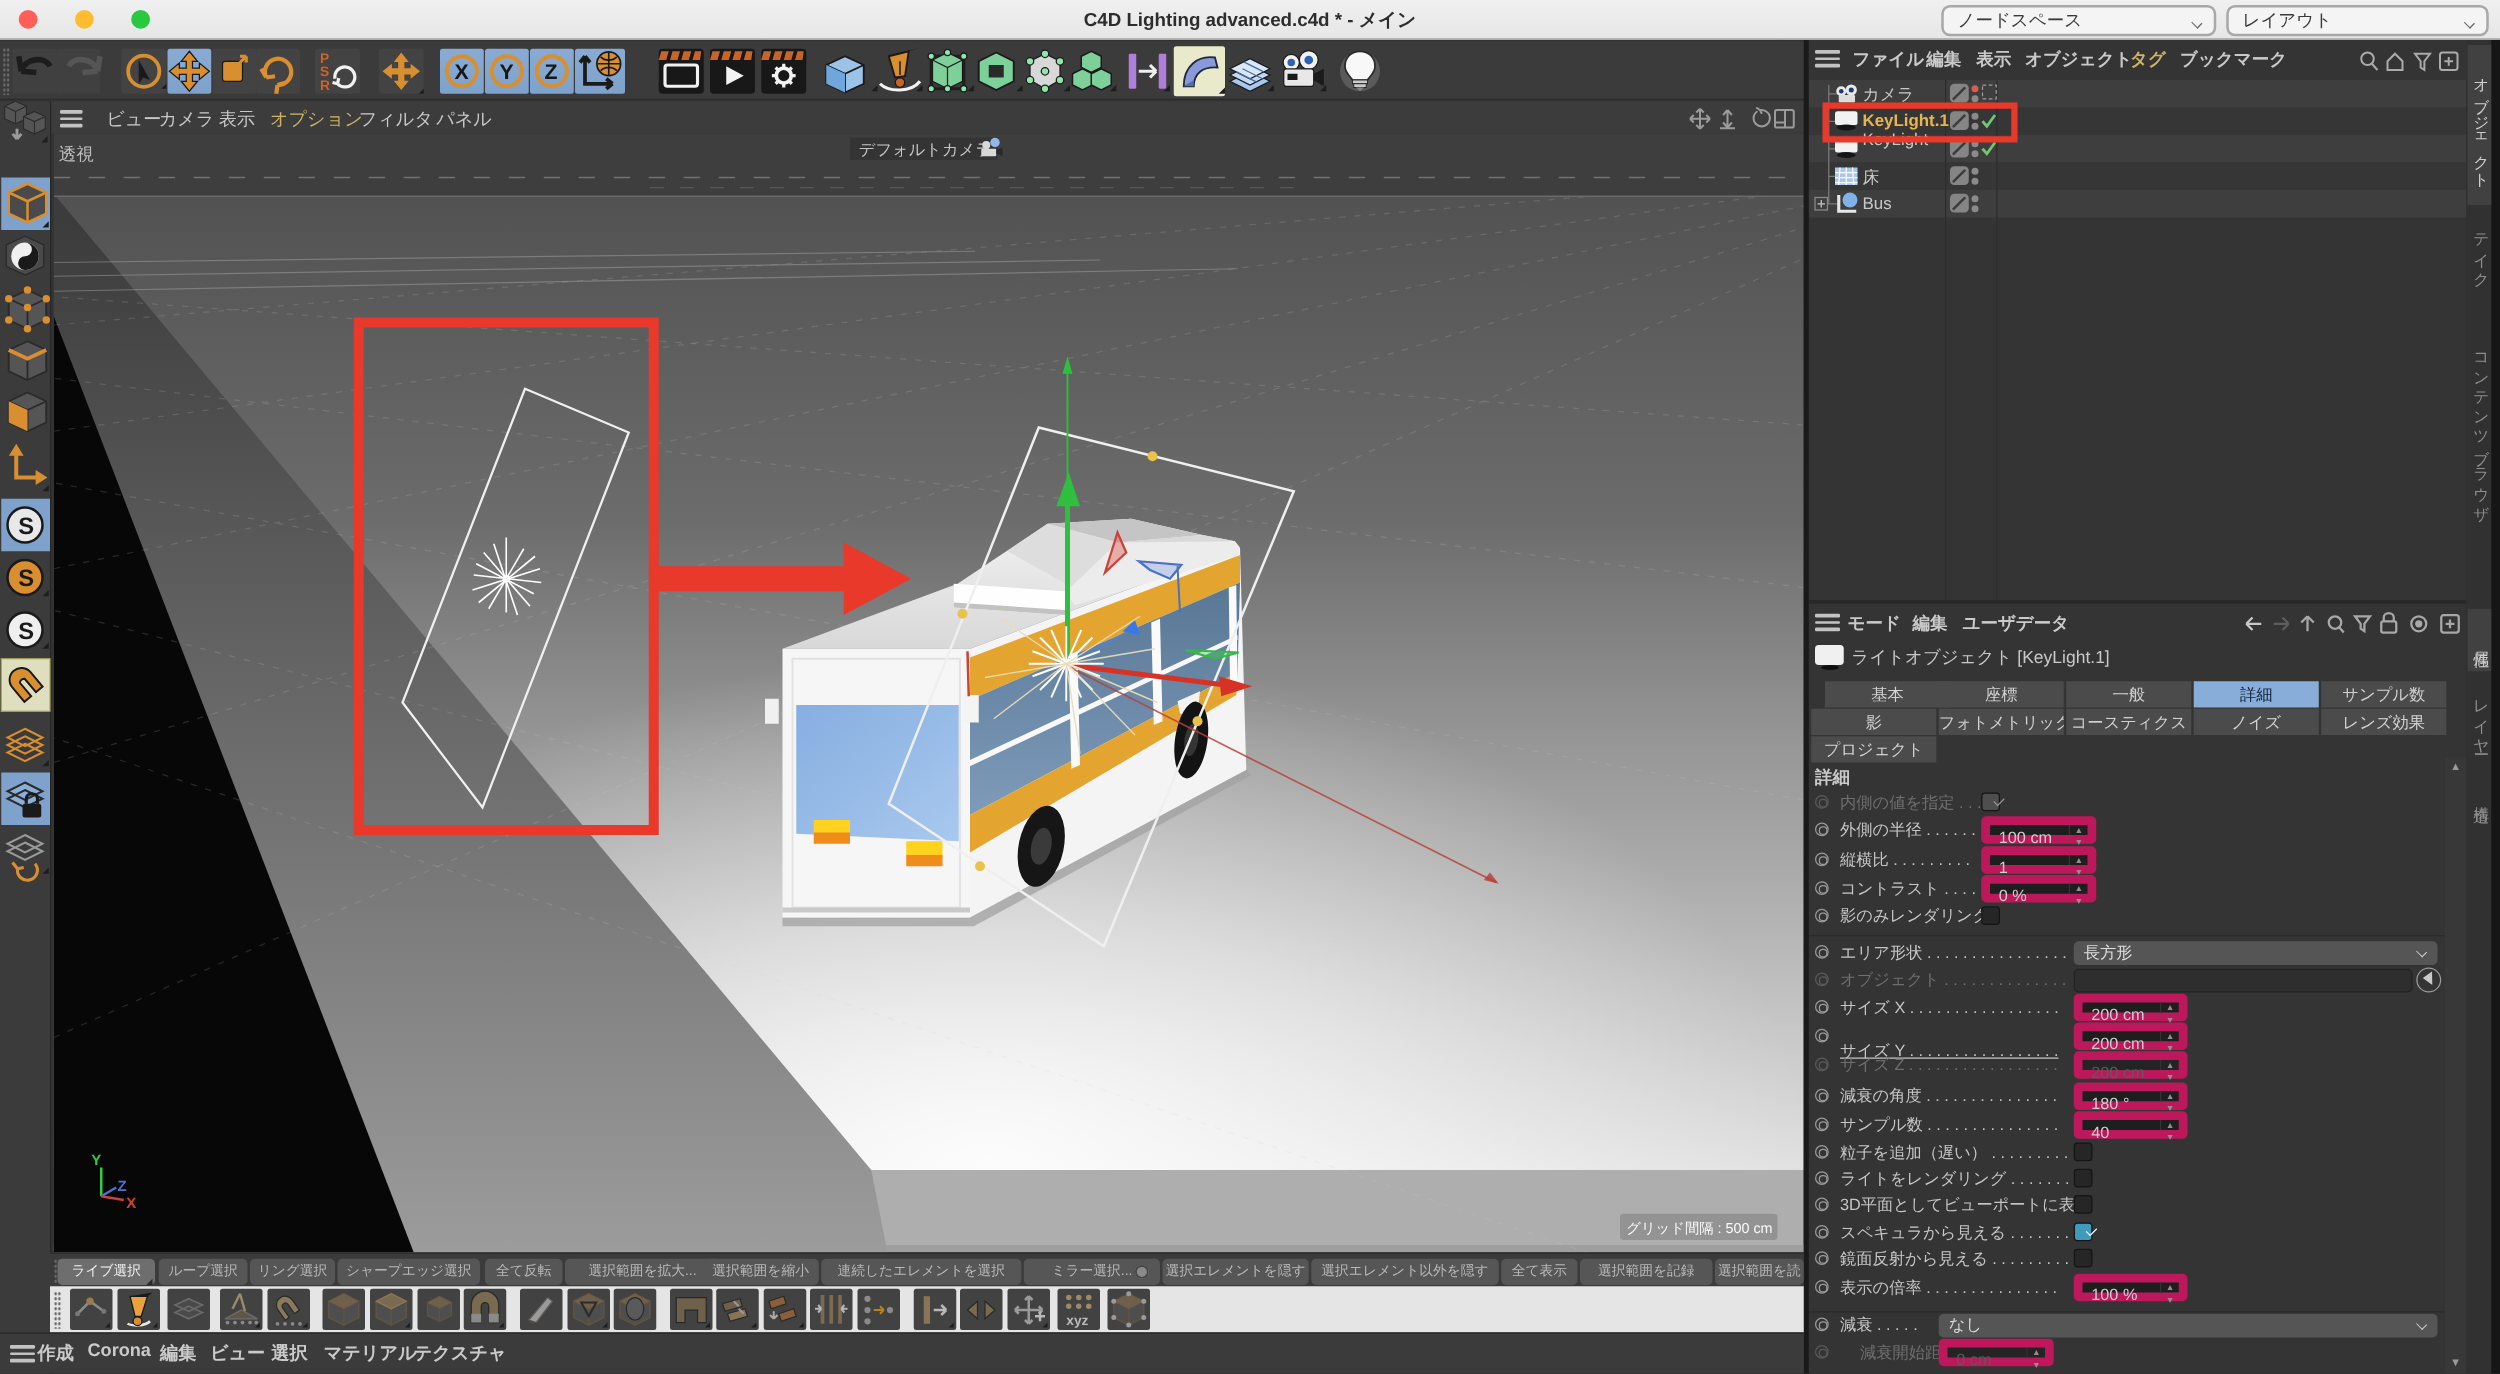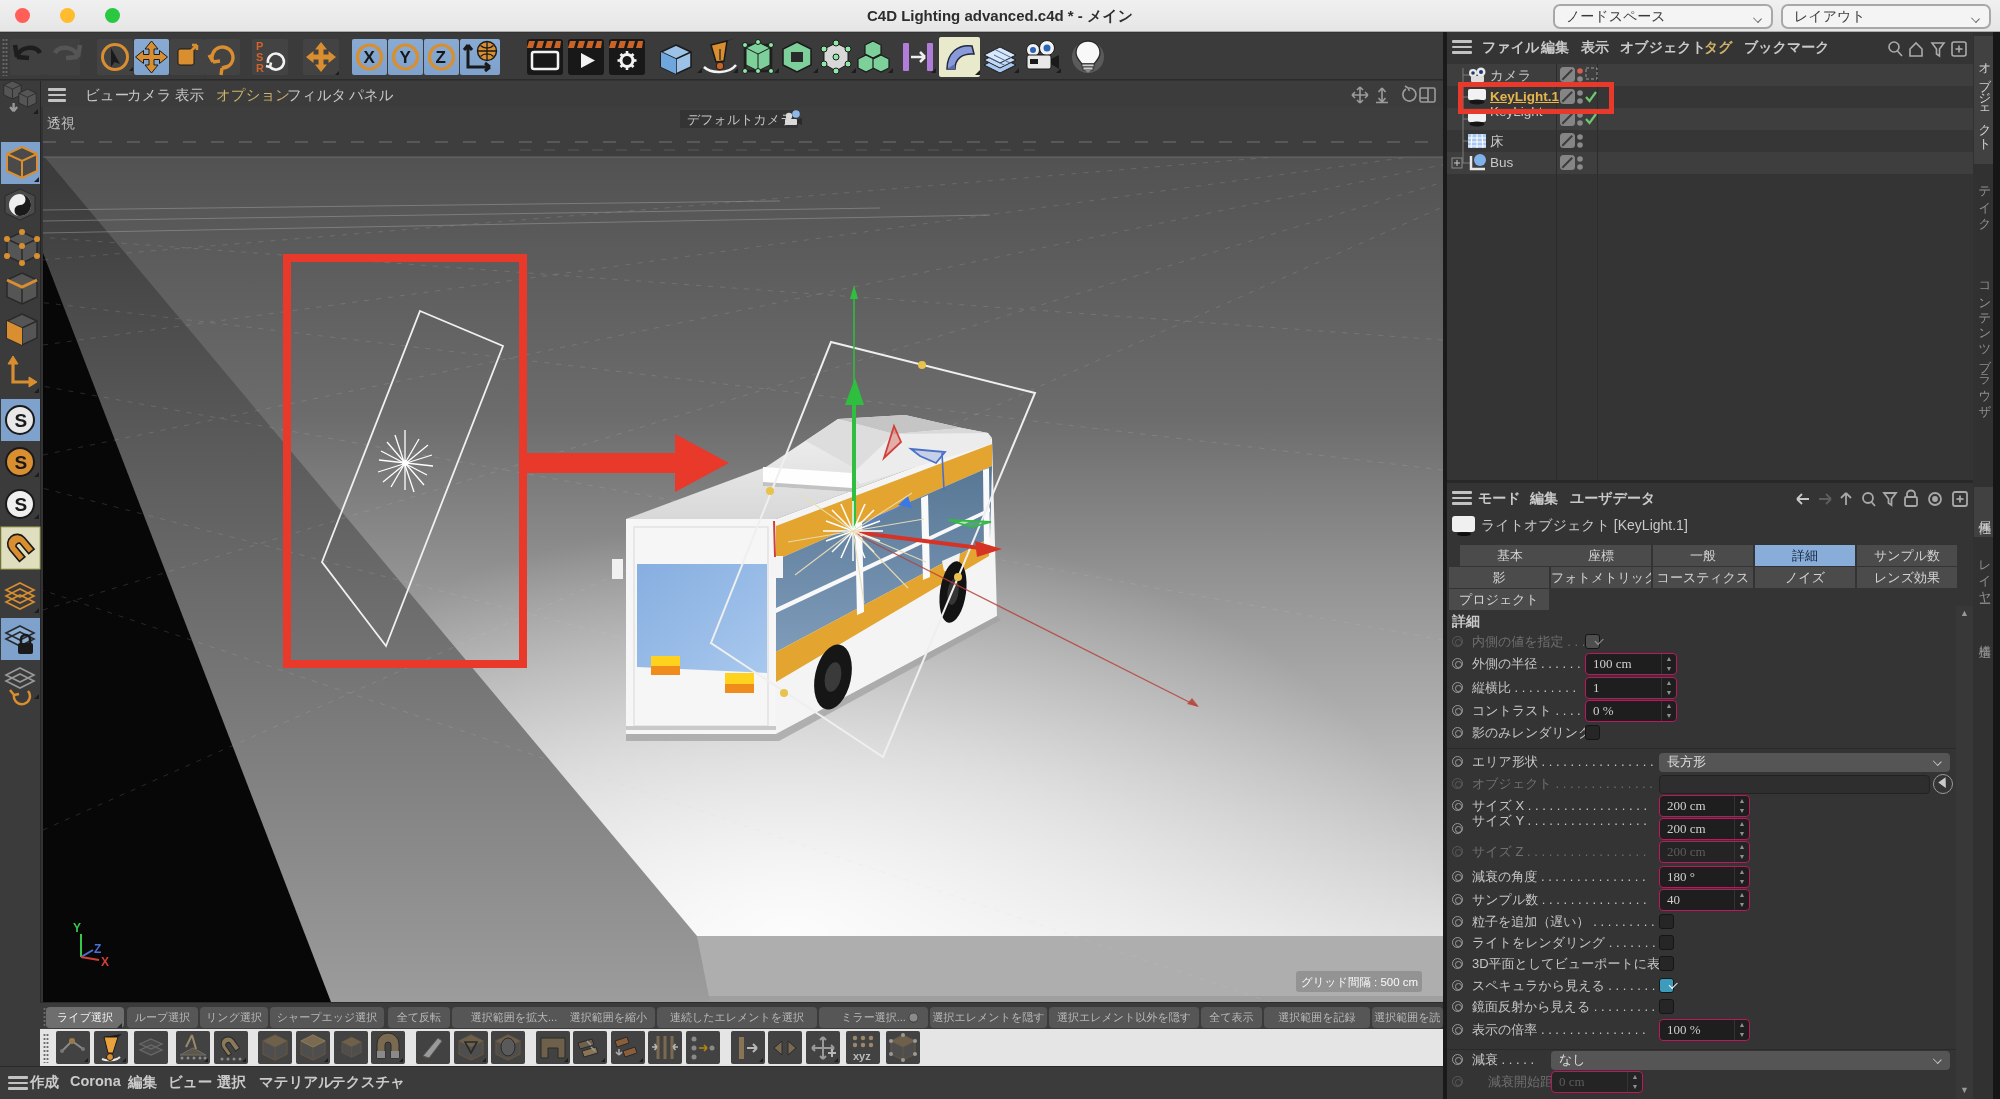"KeyLight.1" div.abs { text-decoration: underline -> none }
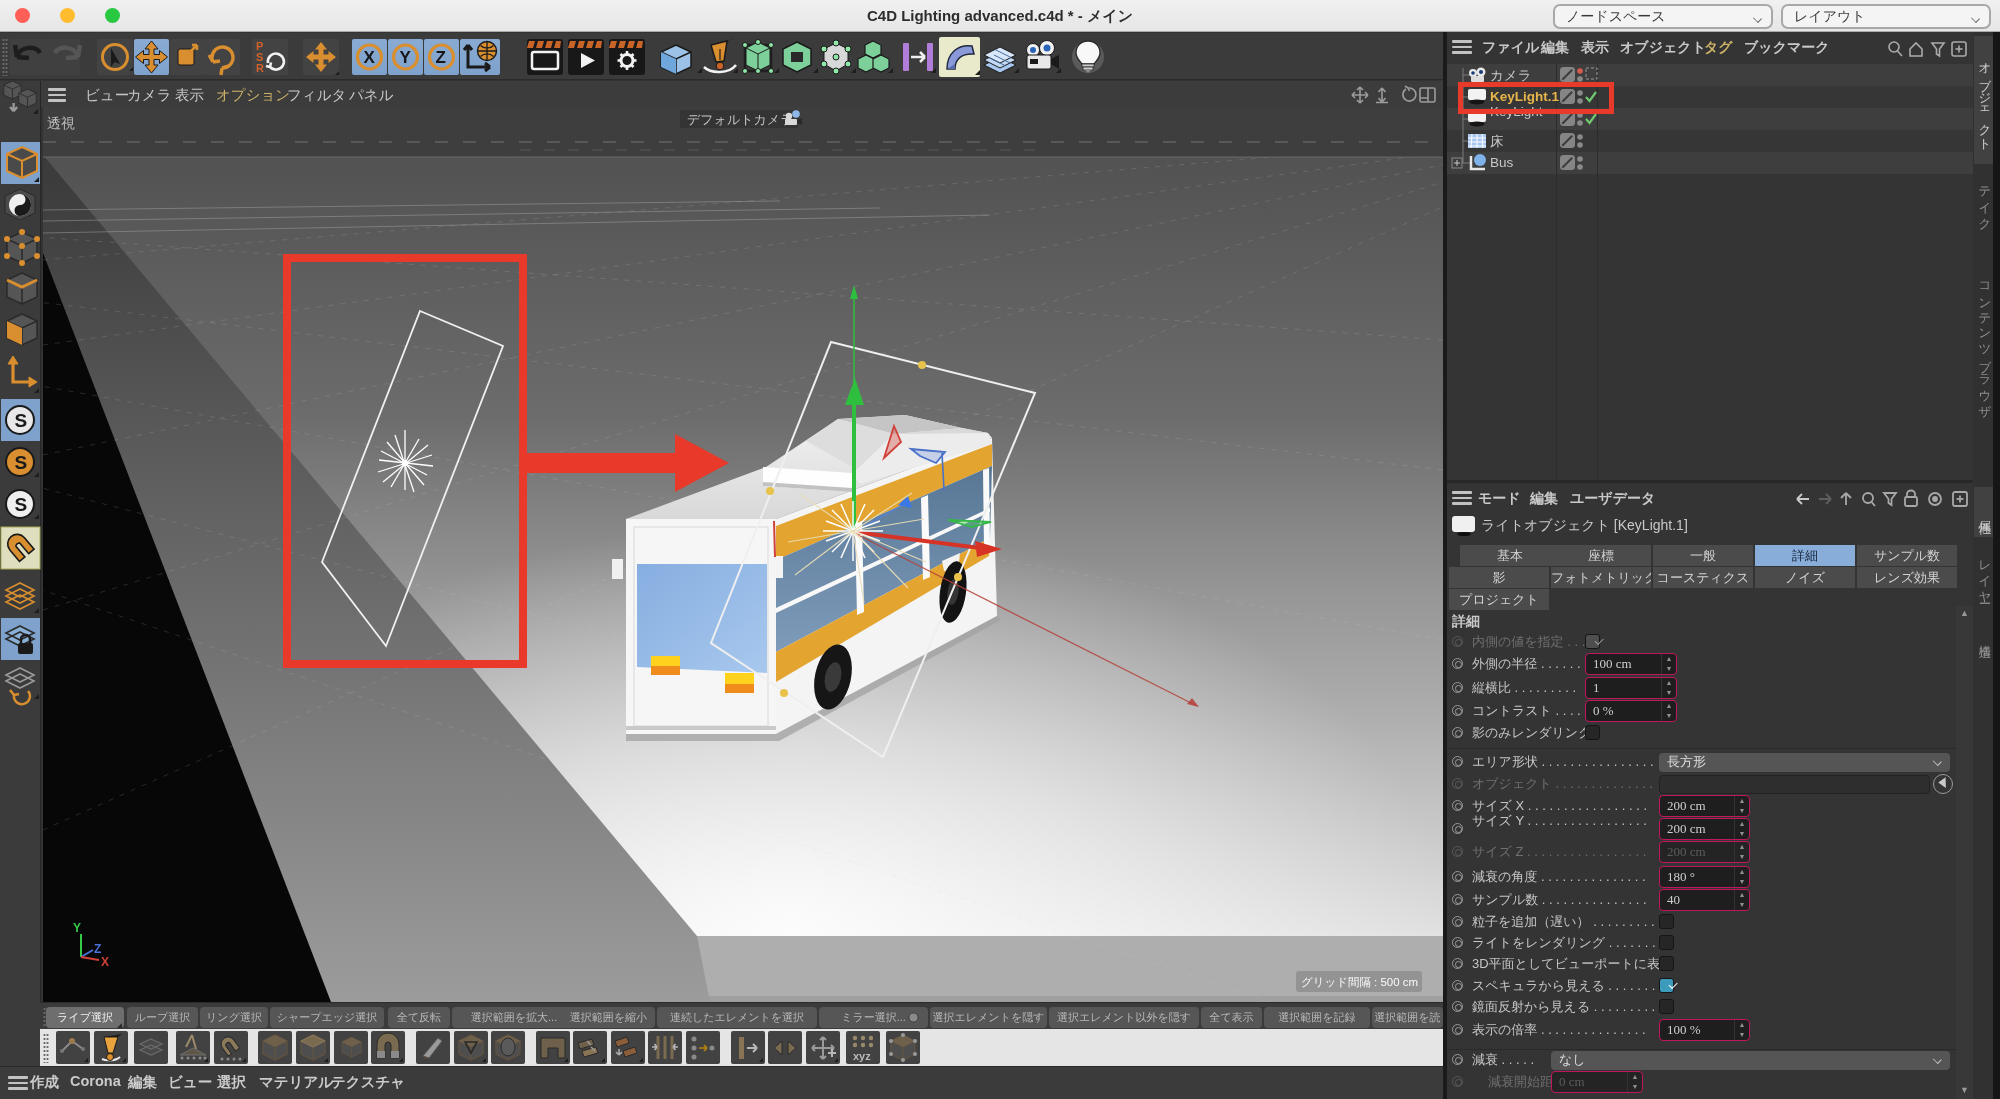"100 cm" .spin { border: 1px solid #be185d -> 7px solid #be185d; font-family: Liberation Serif, serif -> none }
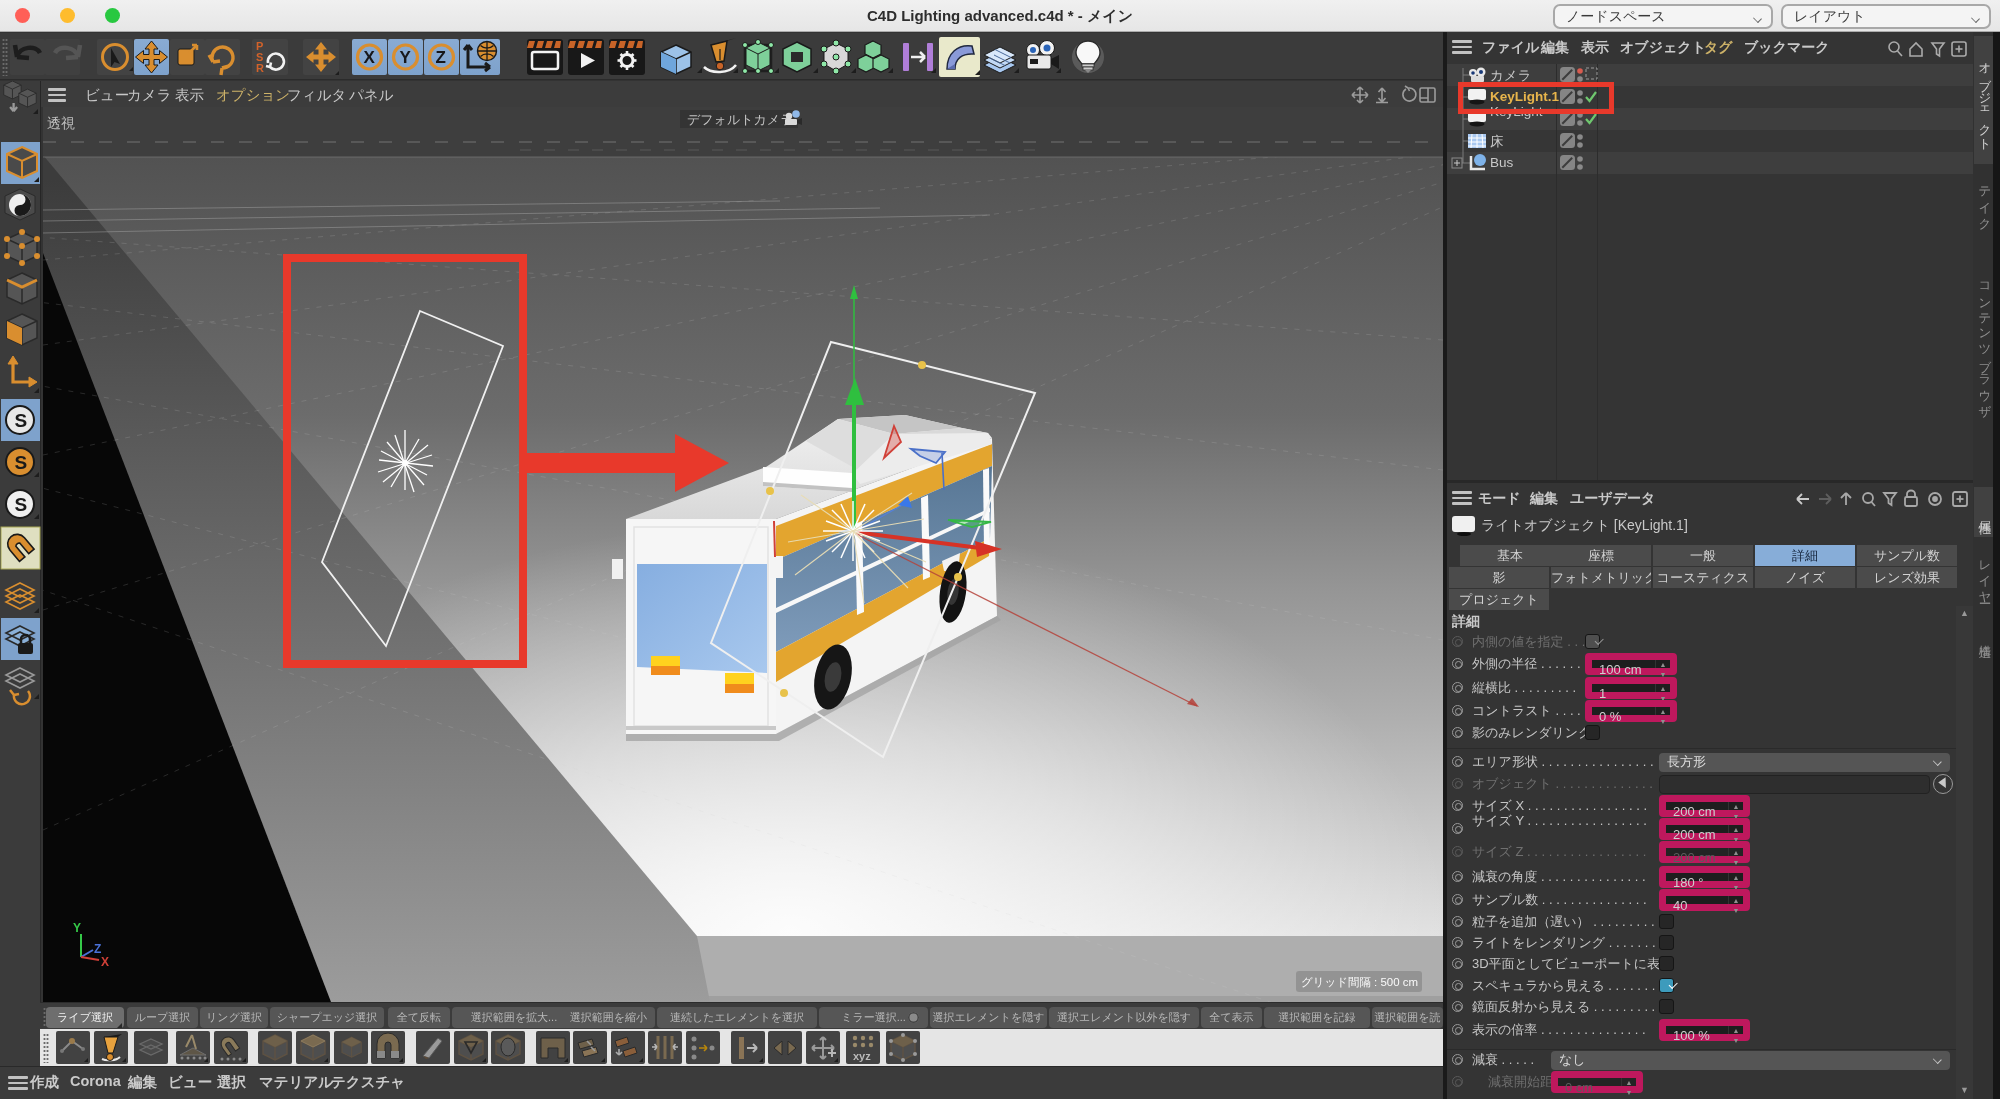"サイズ Y . . ." div.abs { text-decoration: none -> underline; top: 812px -> 832px }
